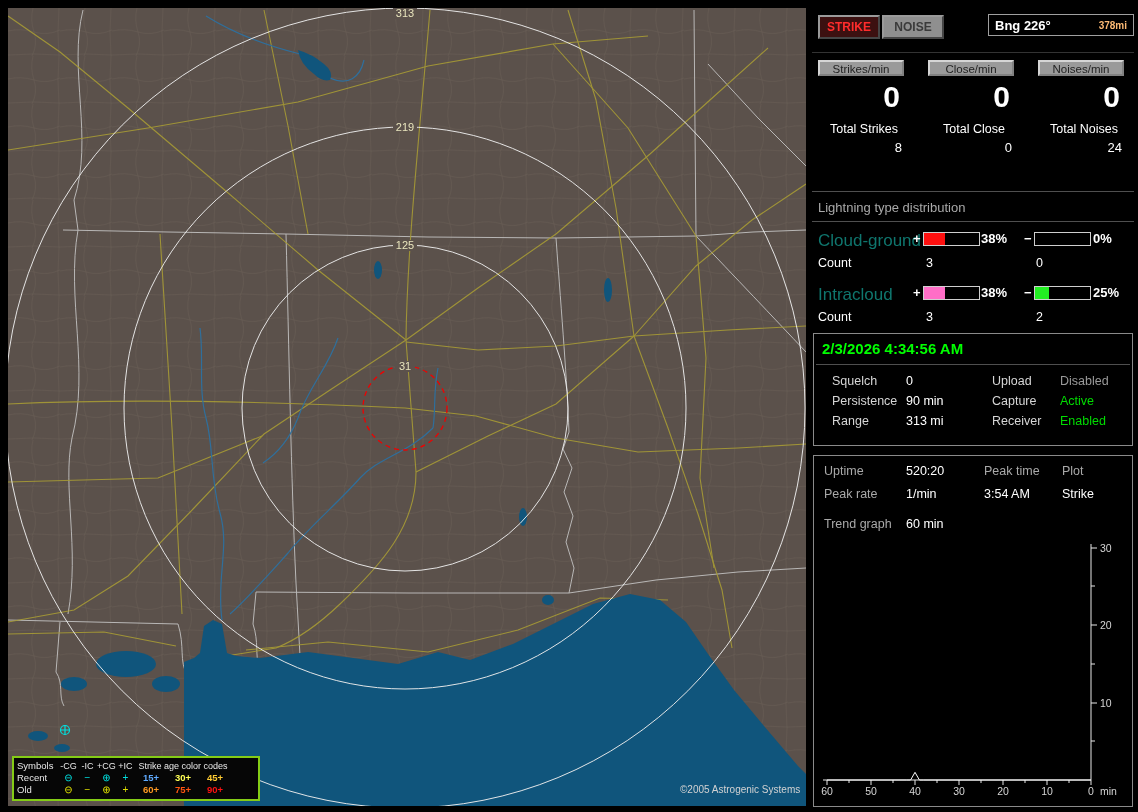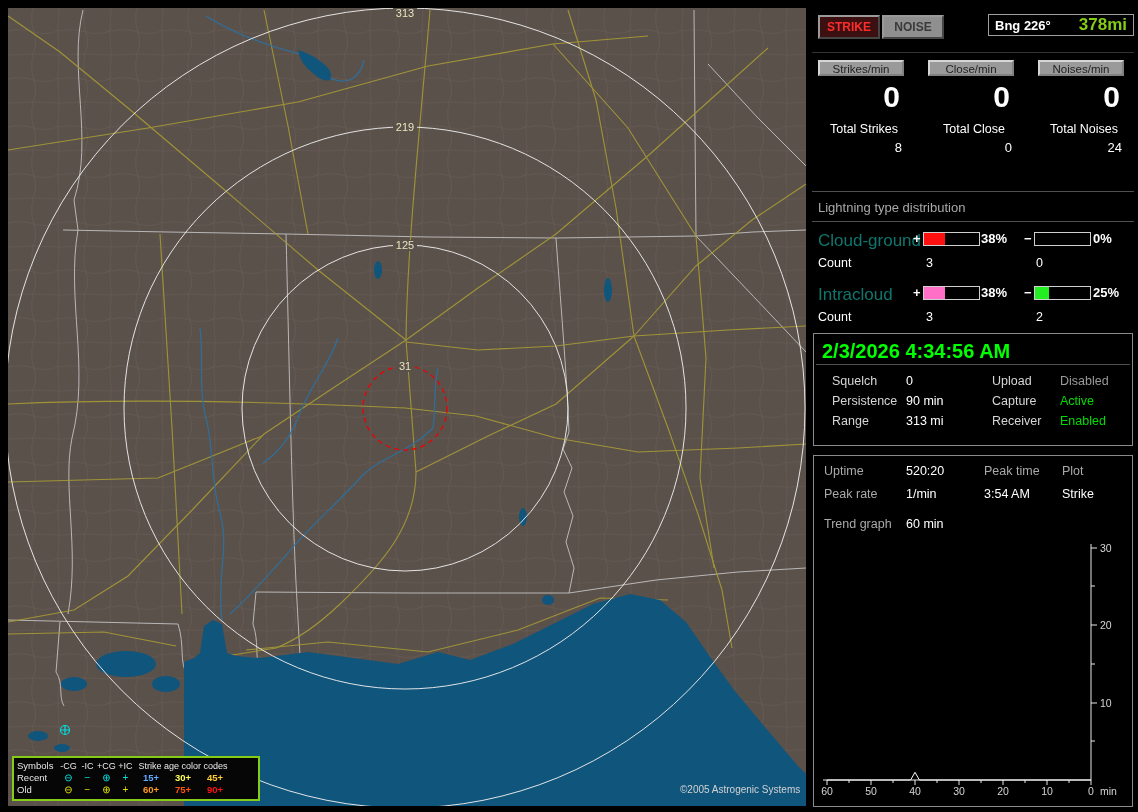"378mi" span { color: #84cc16 -> #fdba74; font-size: 17px -> 10px }
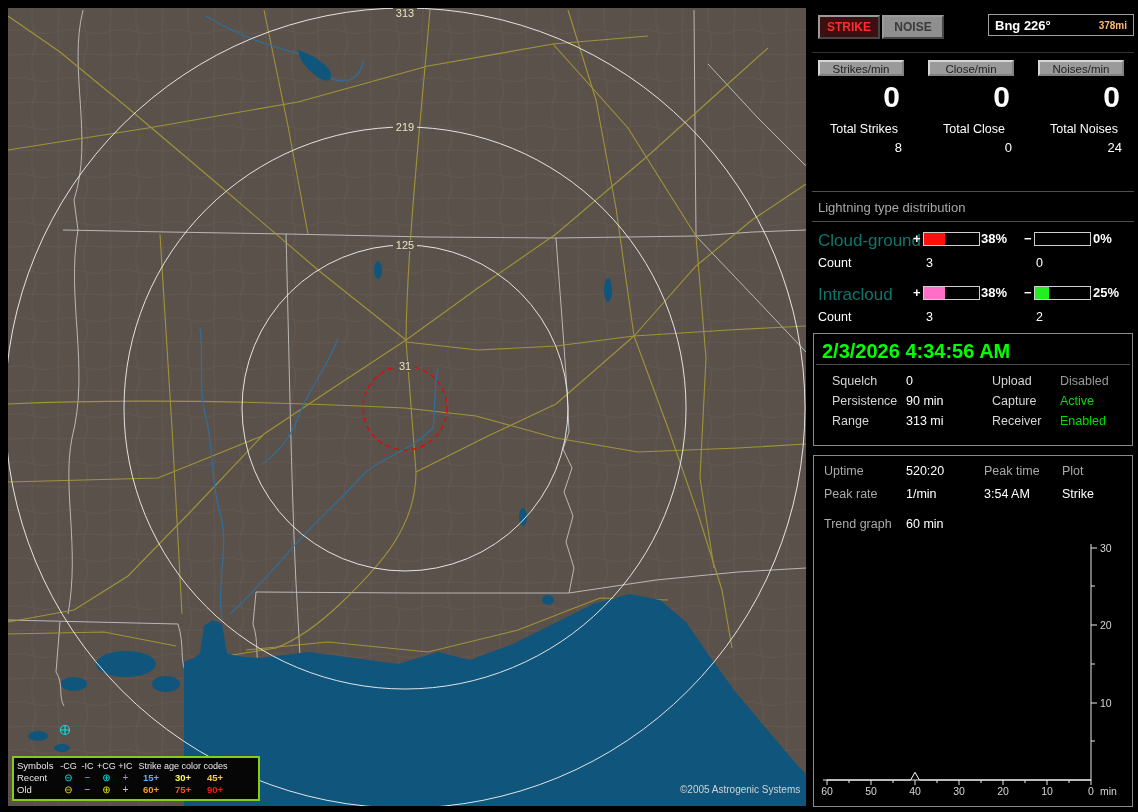"2/3/2026 4:34:56 AM" #clock { font-size: 20px -> 15px }
